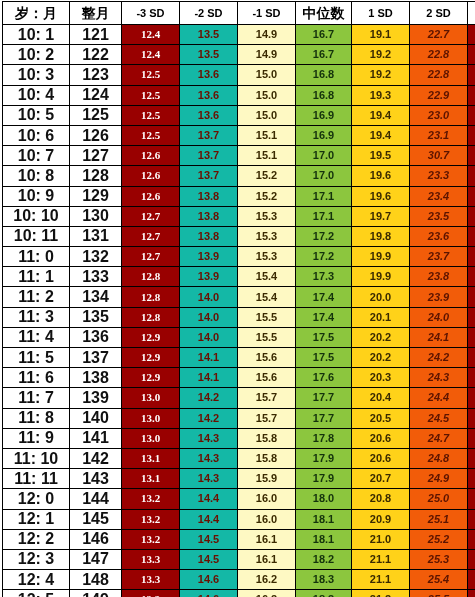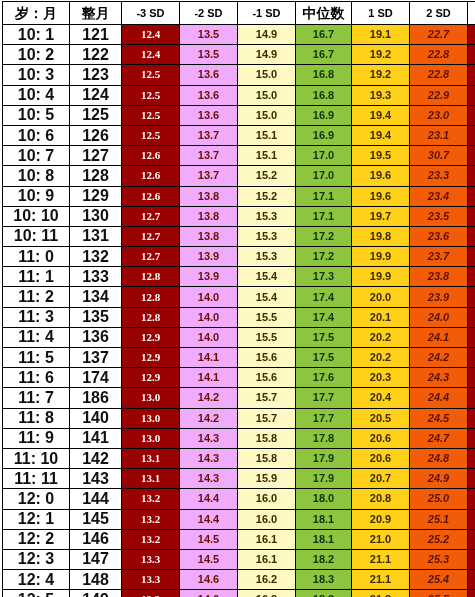"13.5" td.sd-m2 { background: #f0abfc -> #14b8a6 }
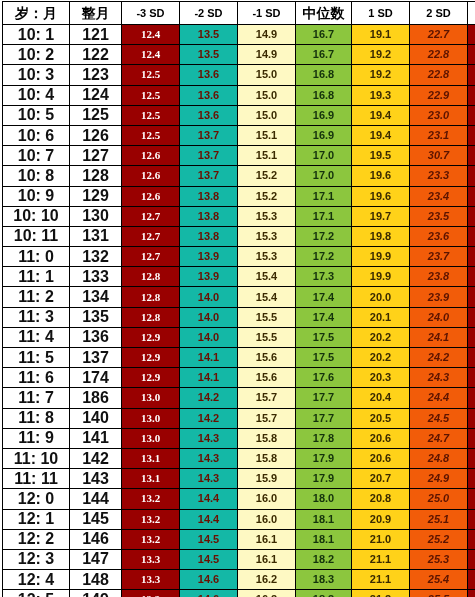"174" td.label { text: 174 -> 138 }
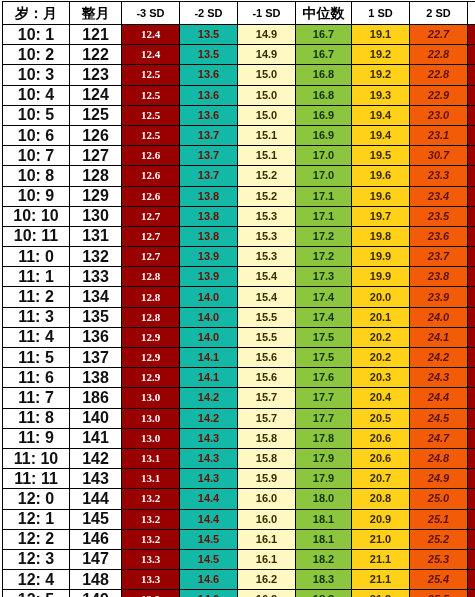"186" td.label { text: 186 -> 139 }
